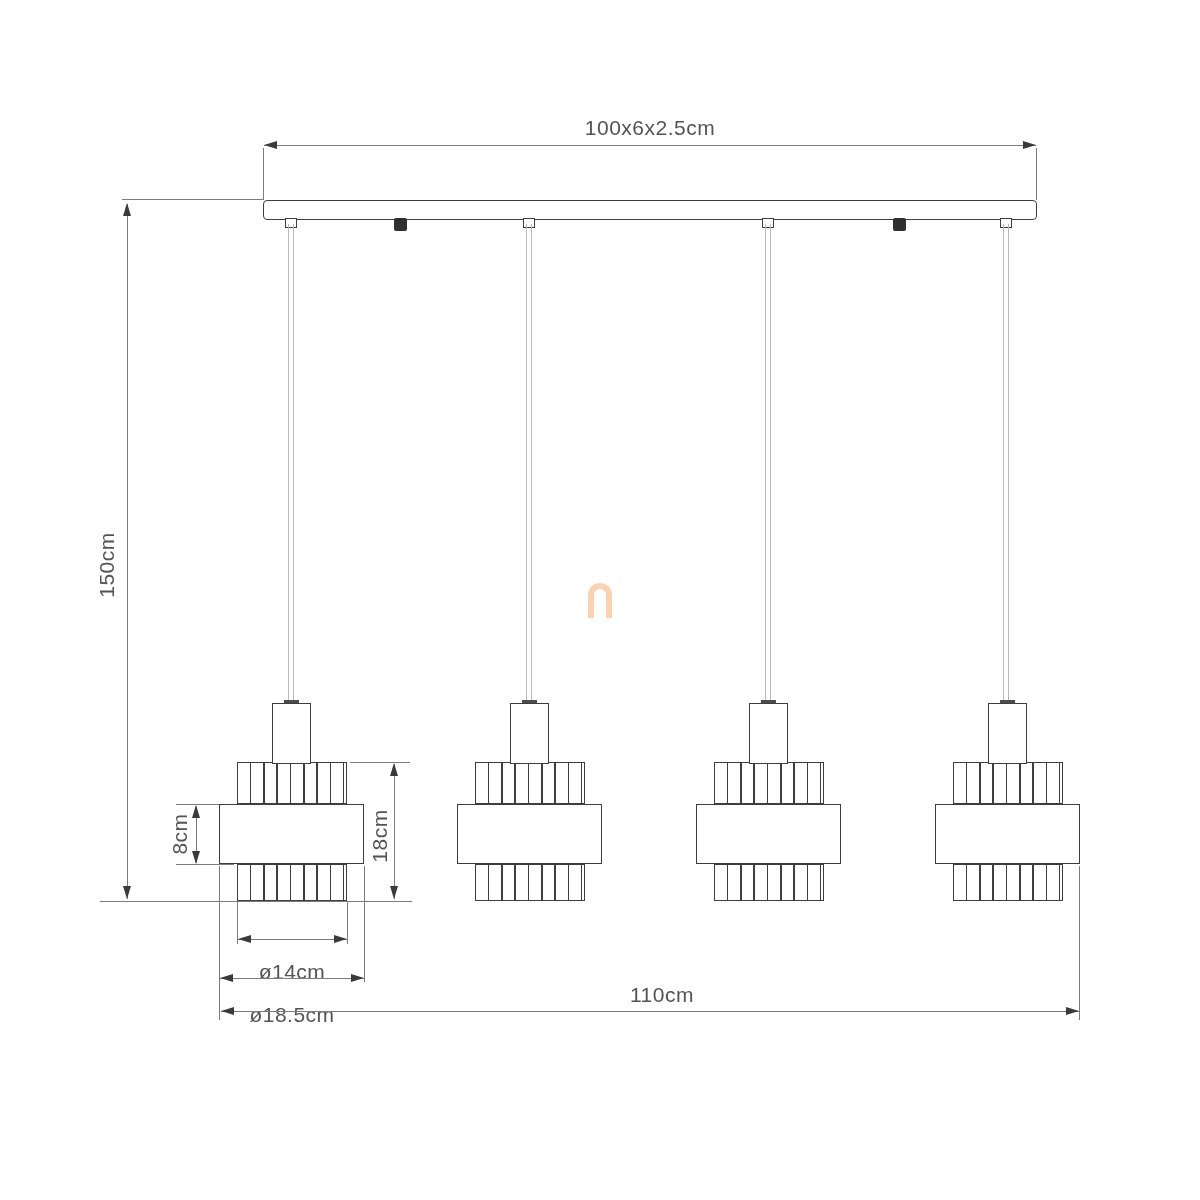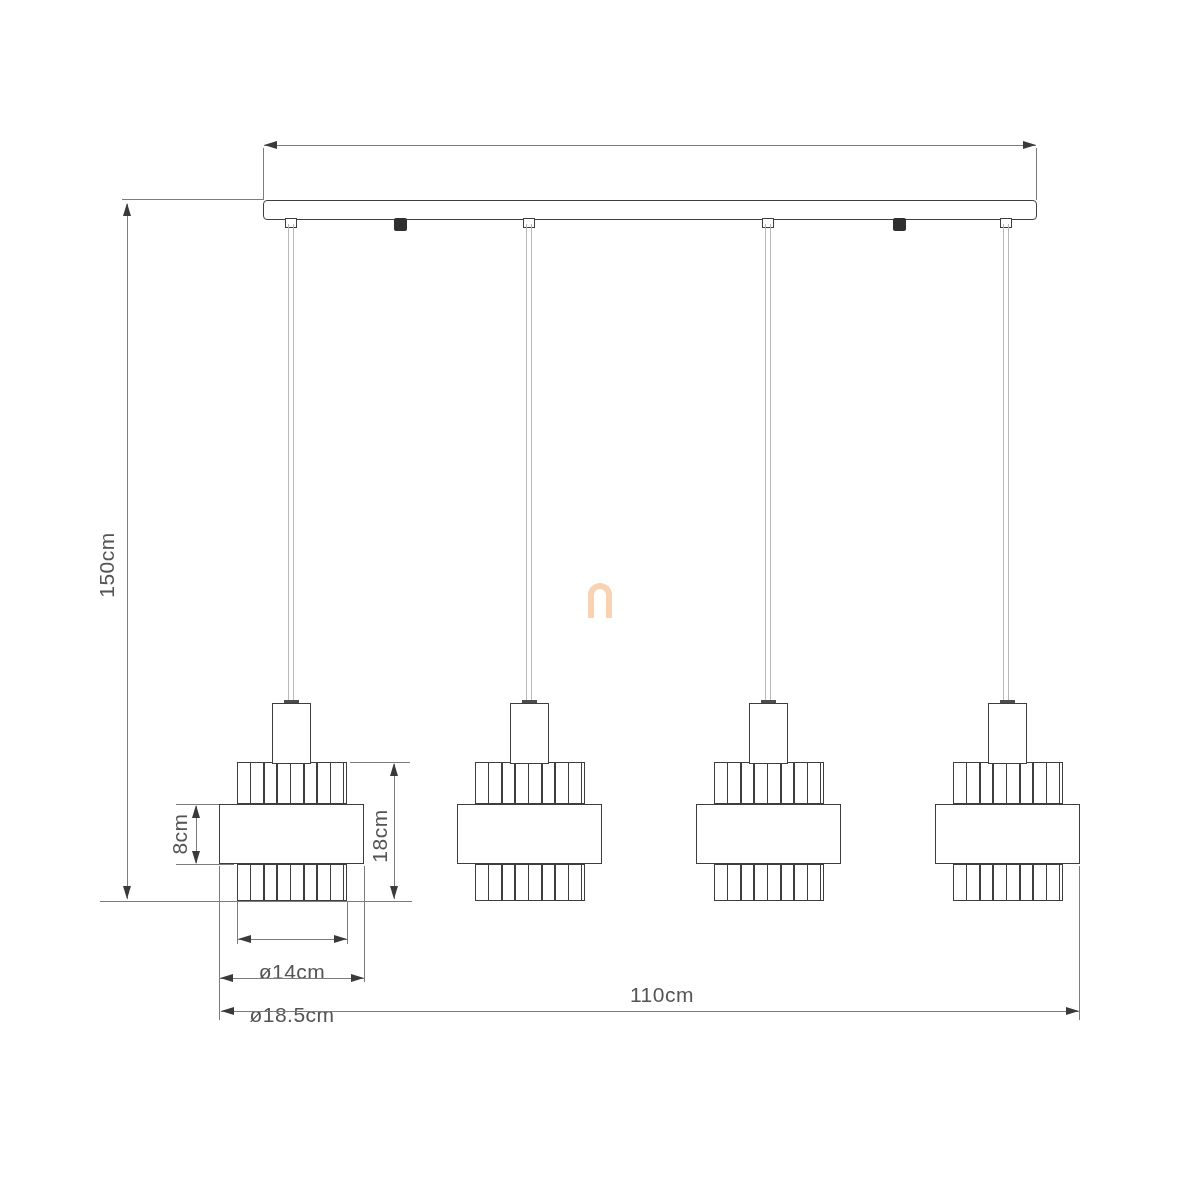"100x6x2.5cm" div.dimlabel { html: none -> <div>100x6x2.5cm</div> }
